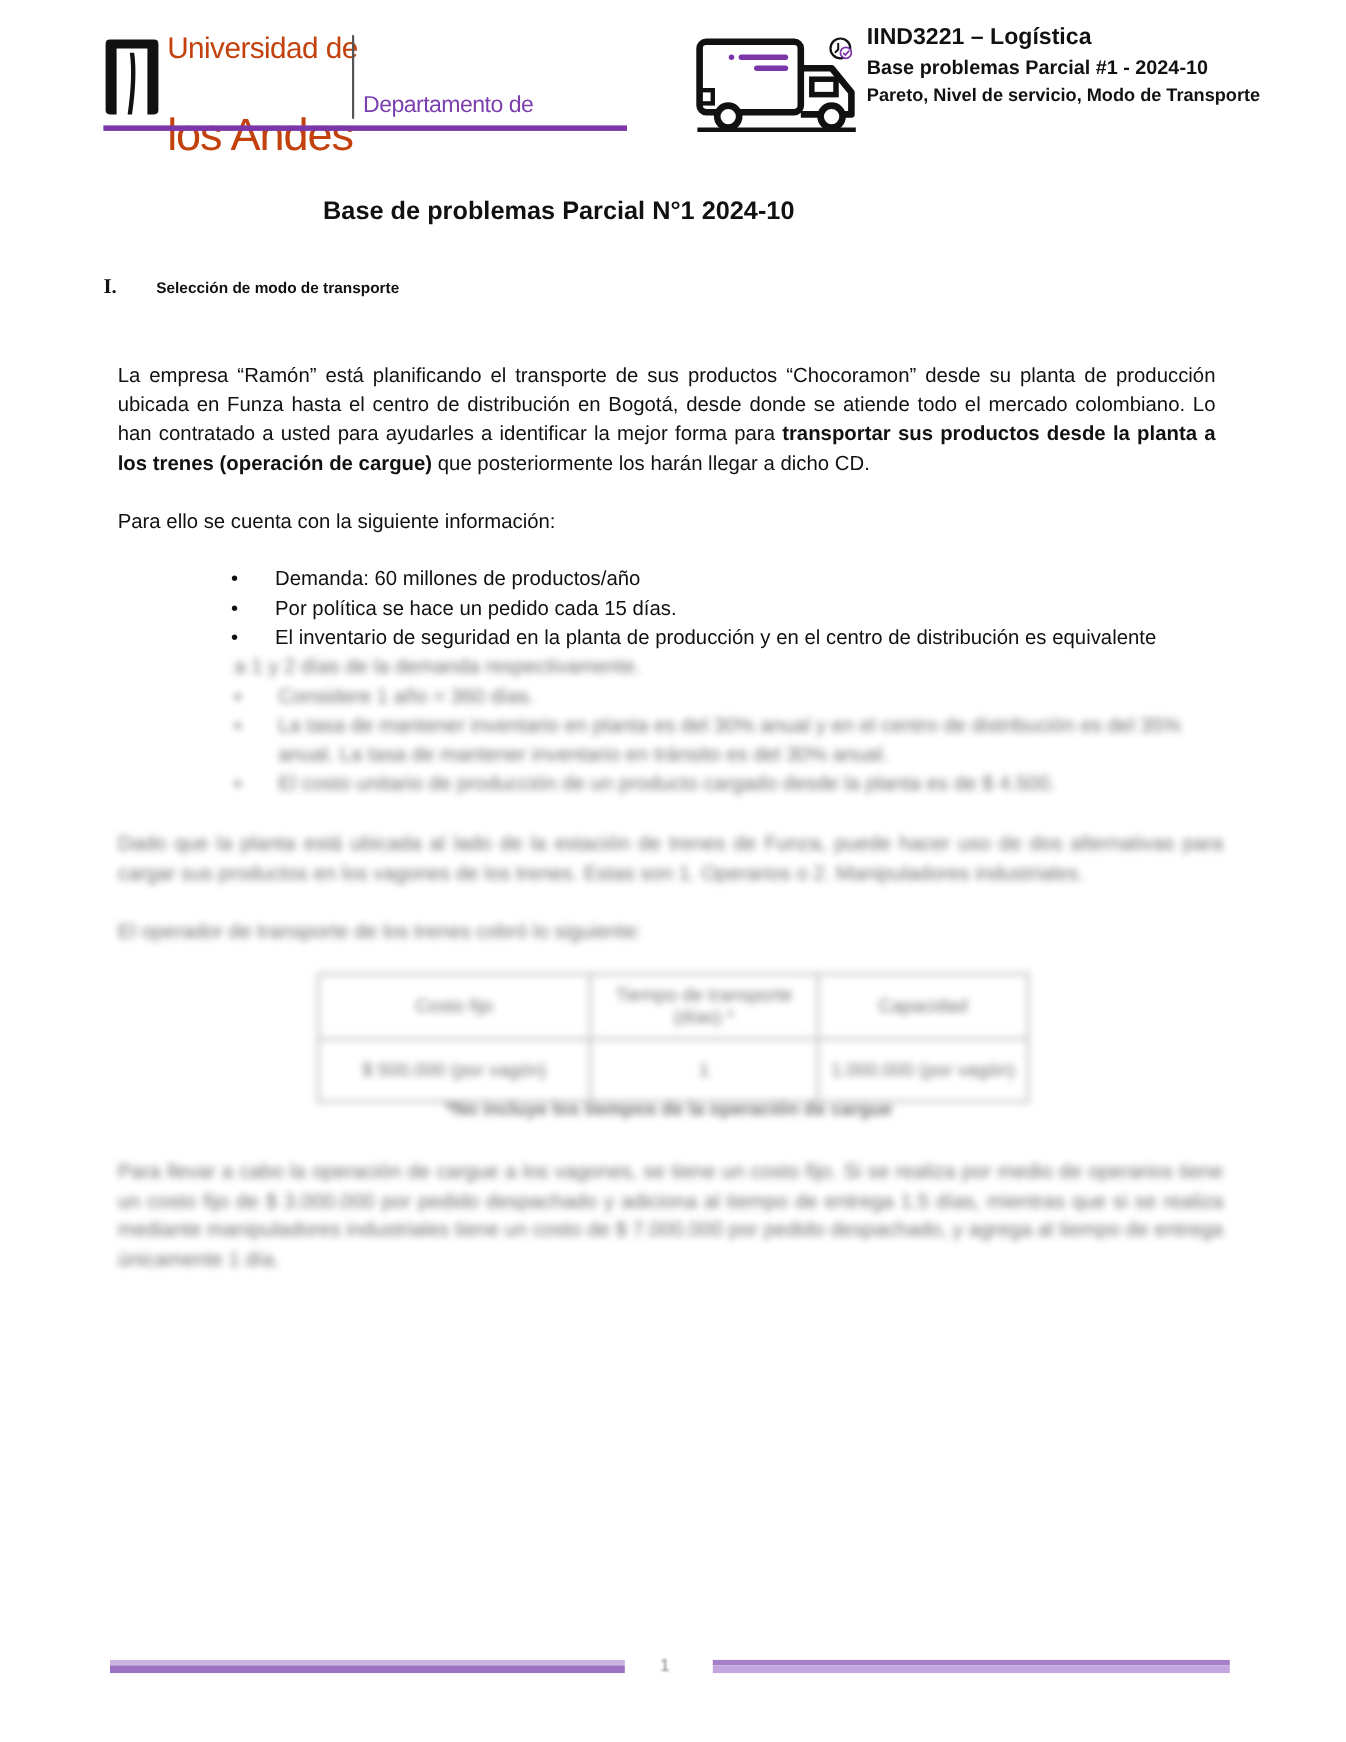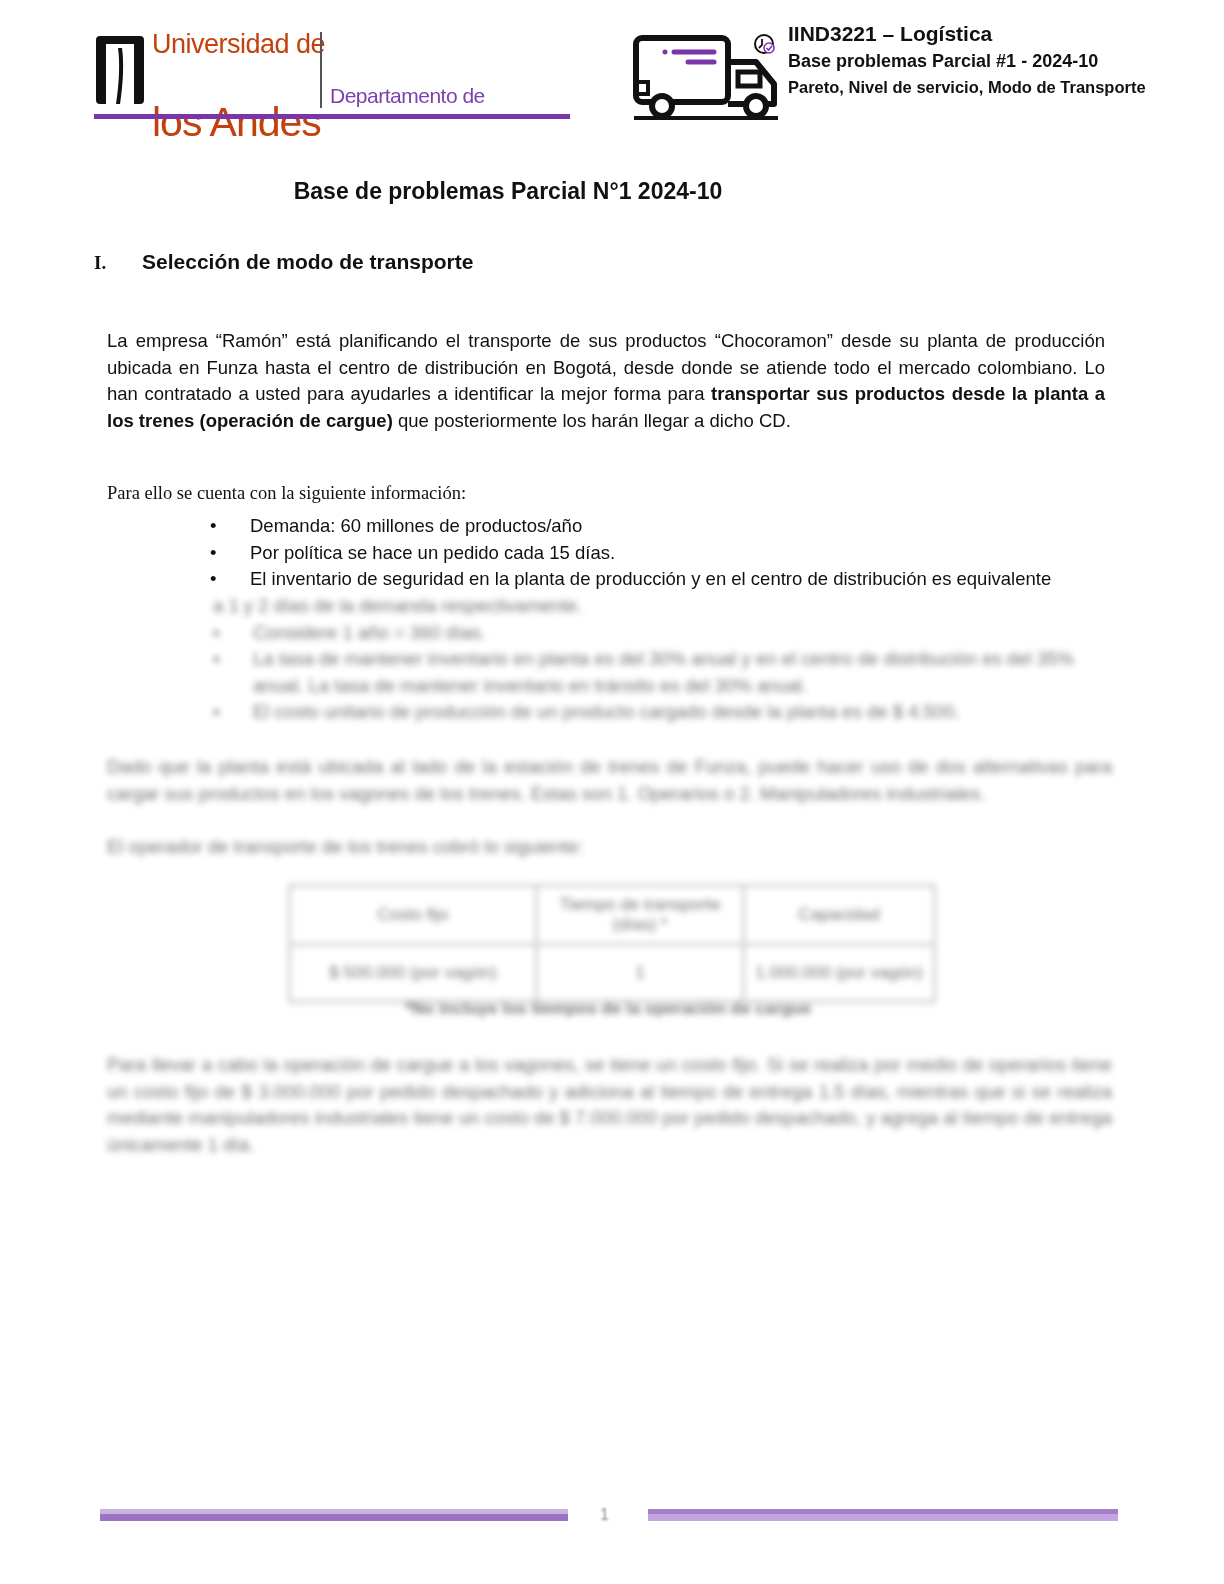"Selección de modo de transporte" .section-head .label { font-size: 21px -> 14px }
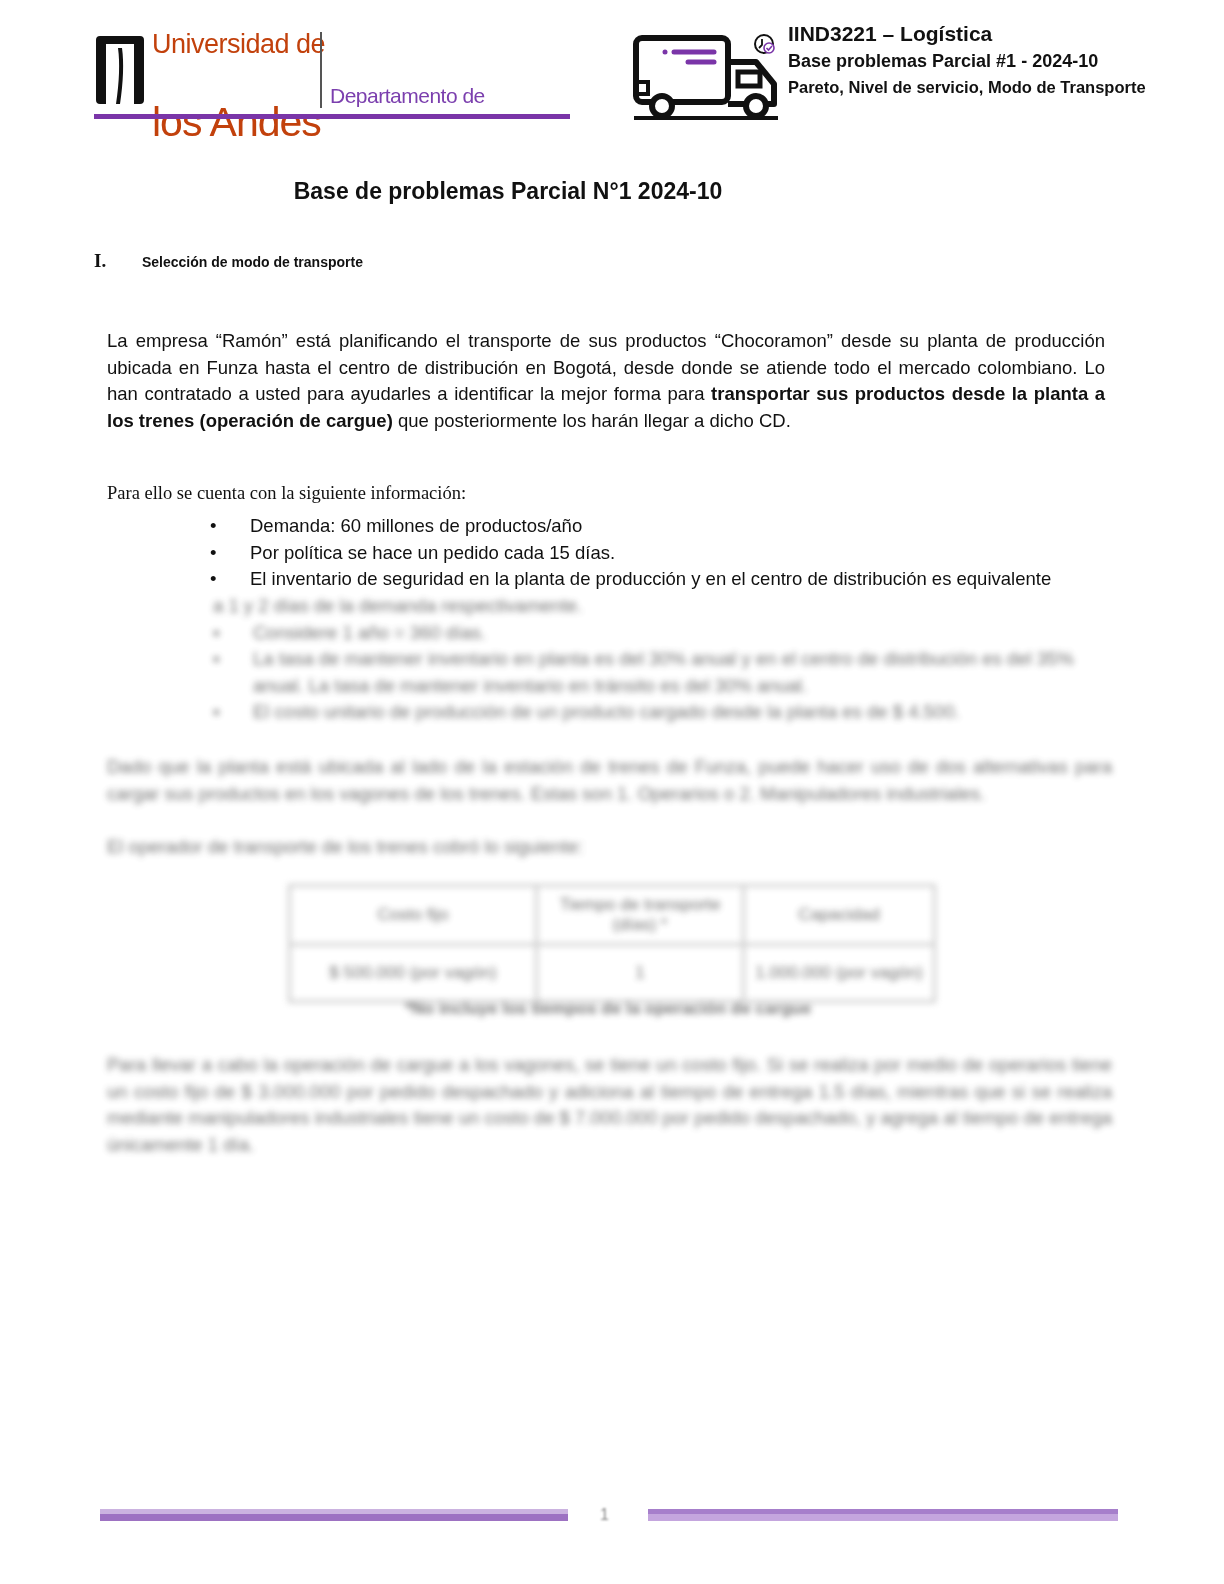"Para ello se cuenta con" .p2 { font-family: Liberation Serif, serif -> none; top: 480px -> 461px }
